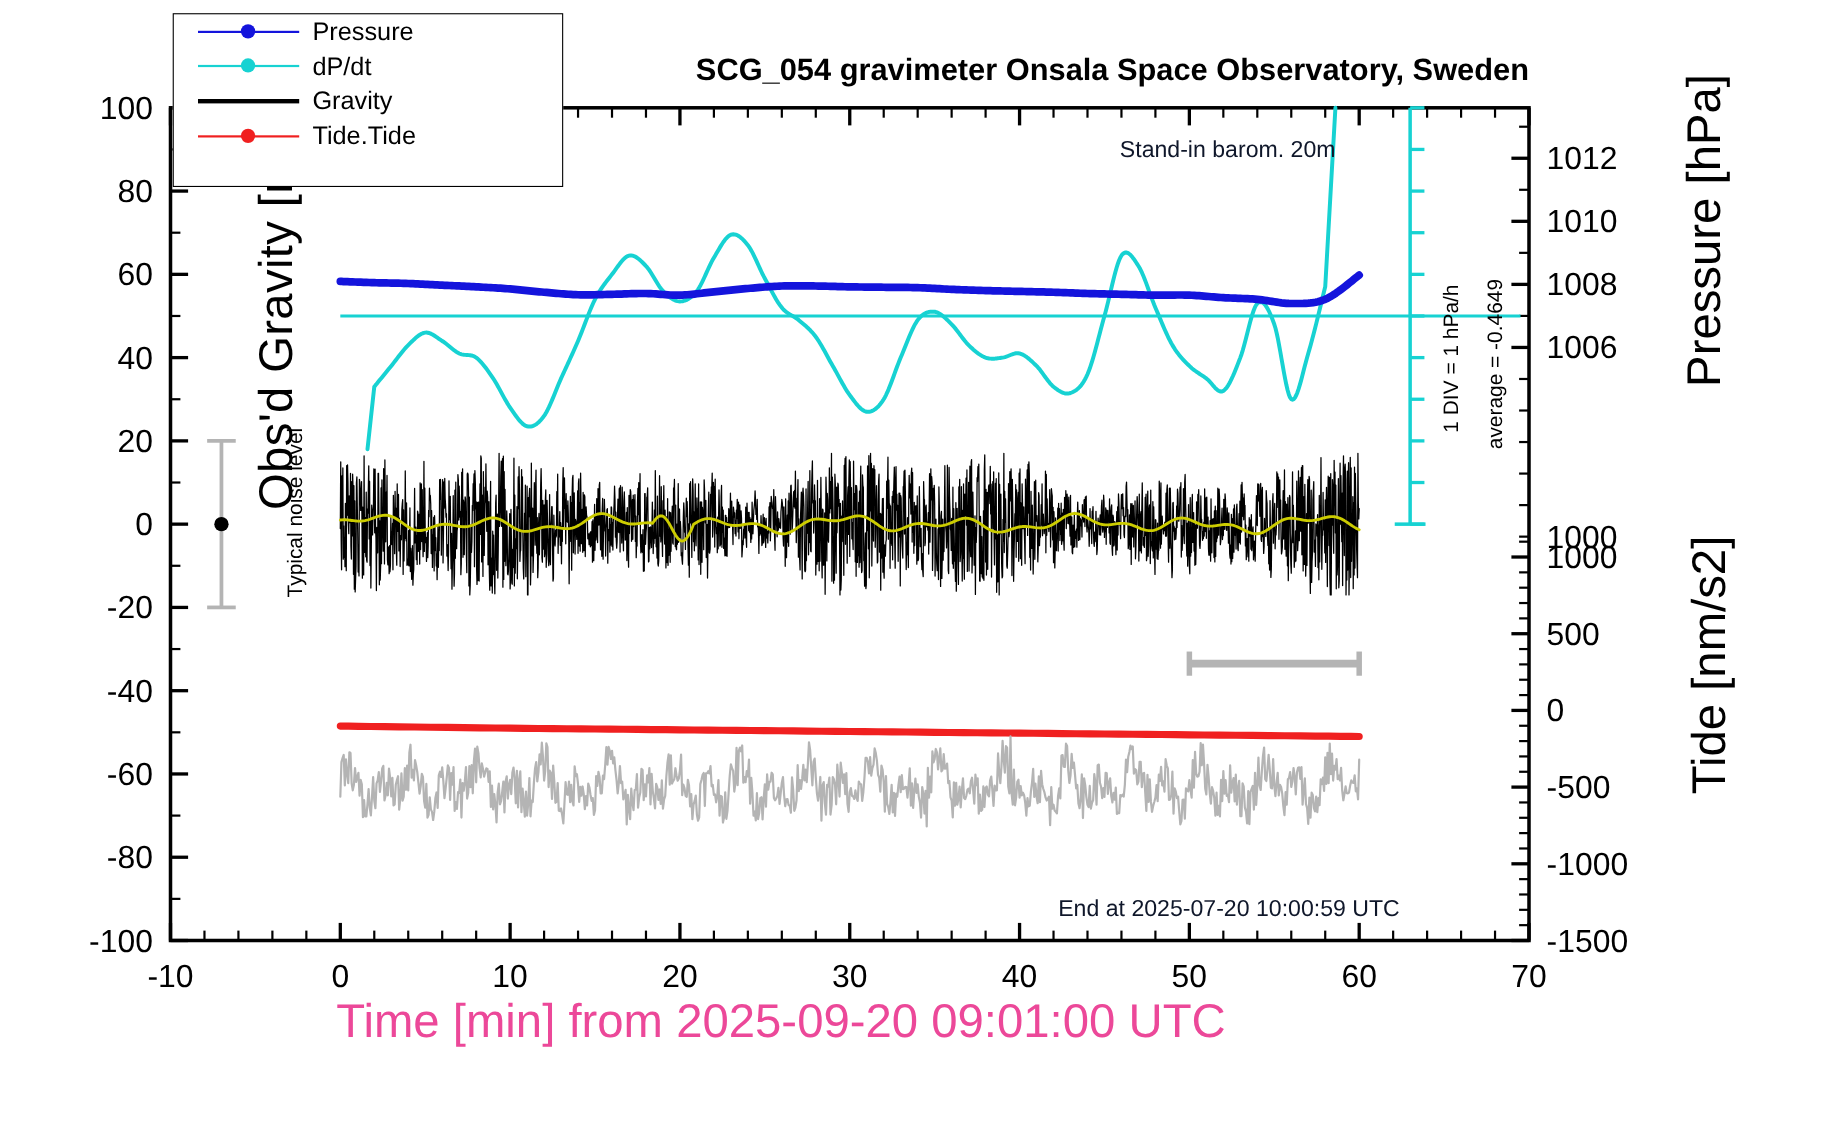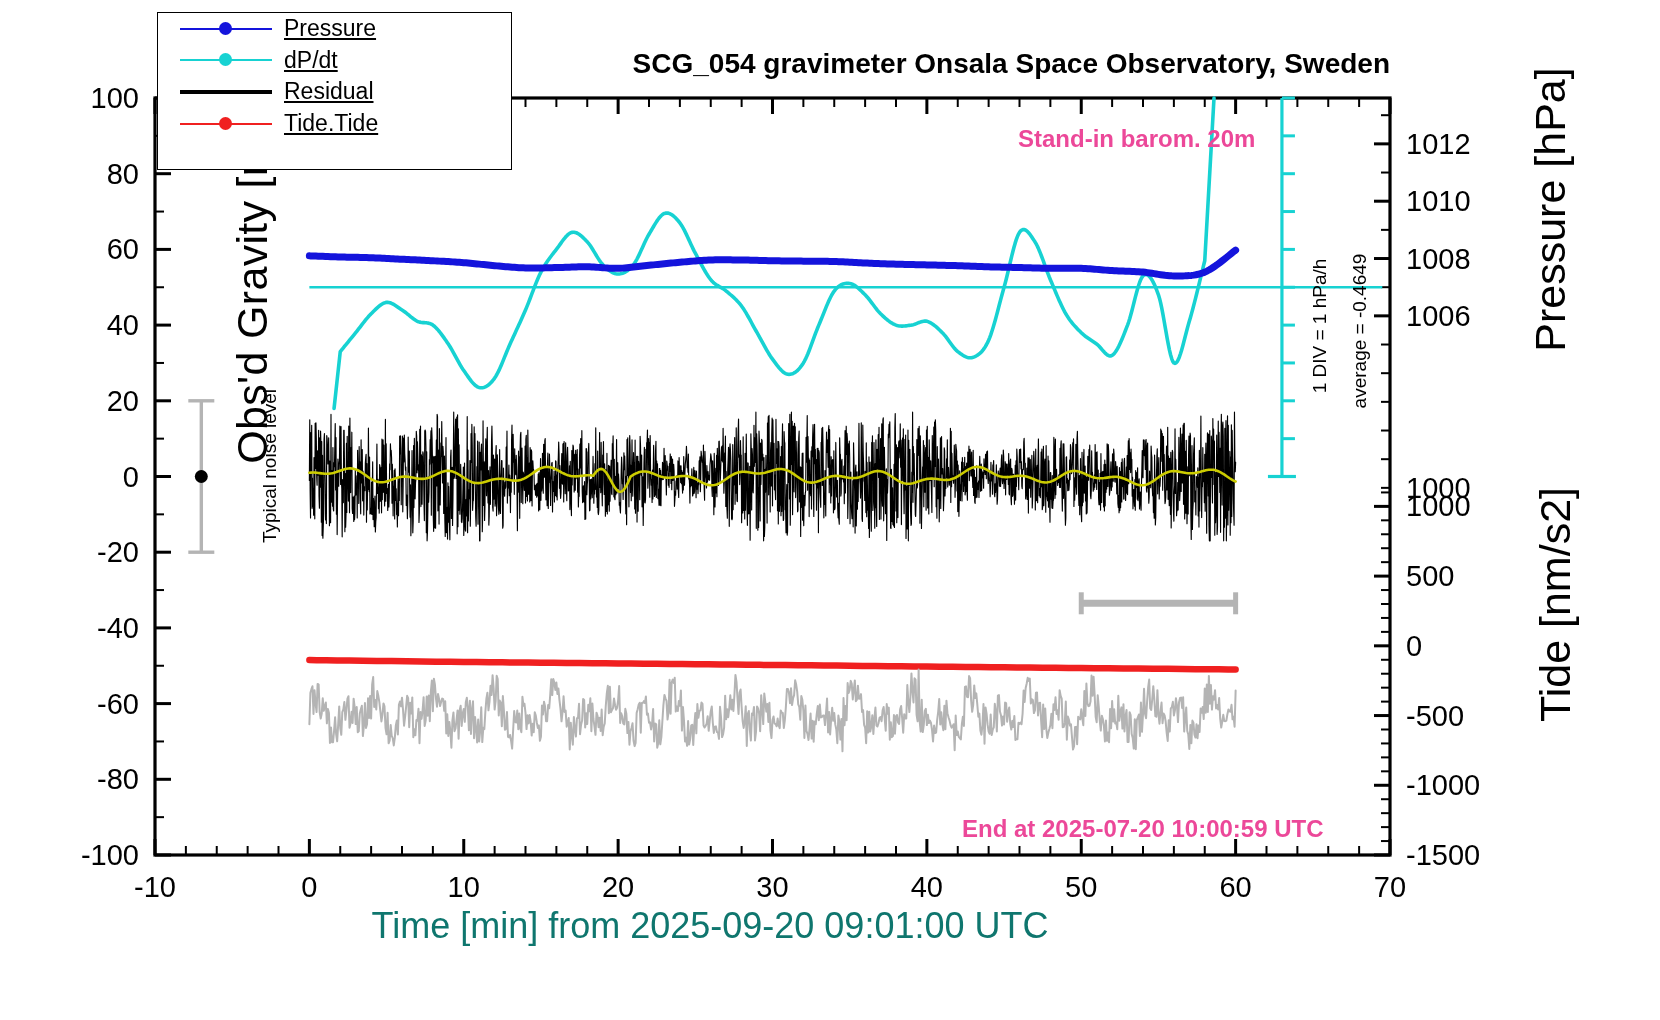"Pressure" .legend-label { text-decoration: underline -> none }
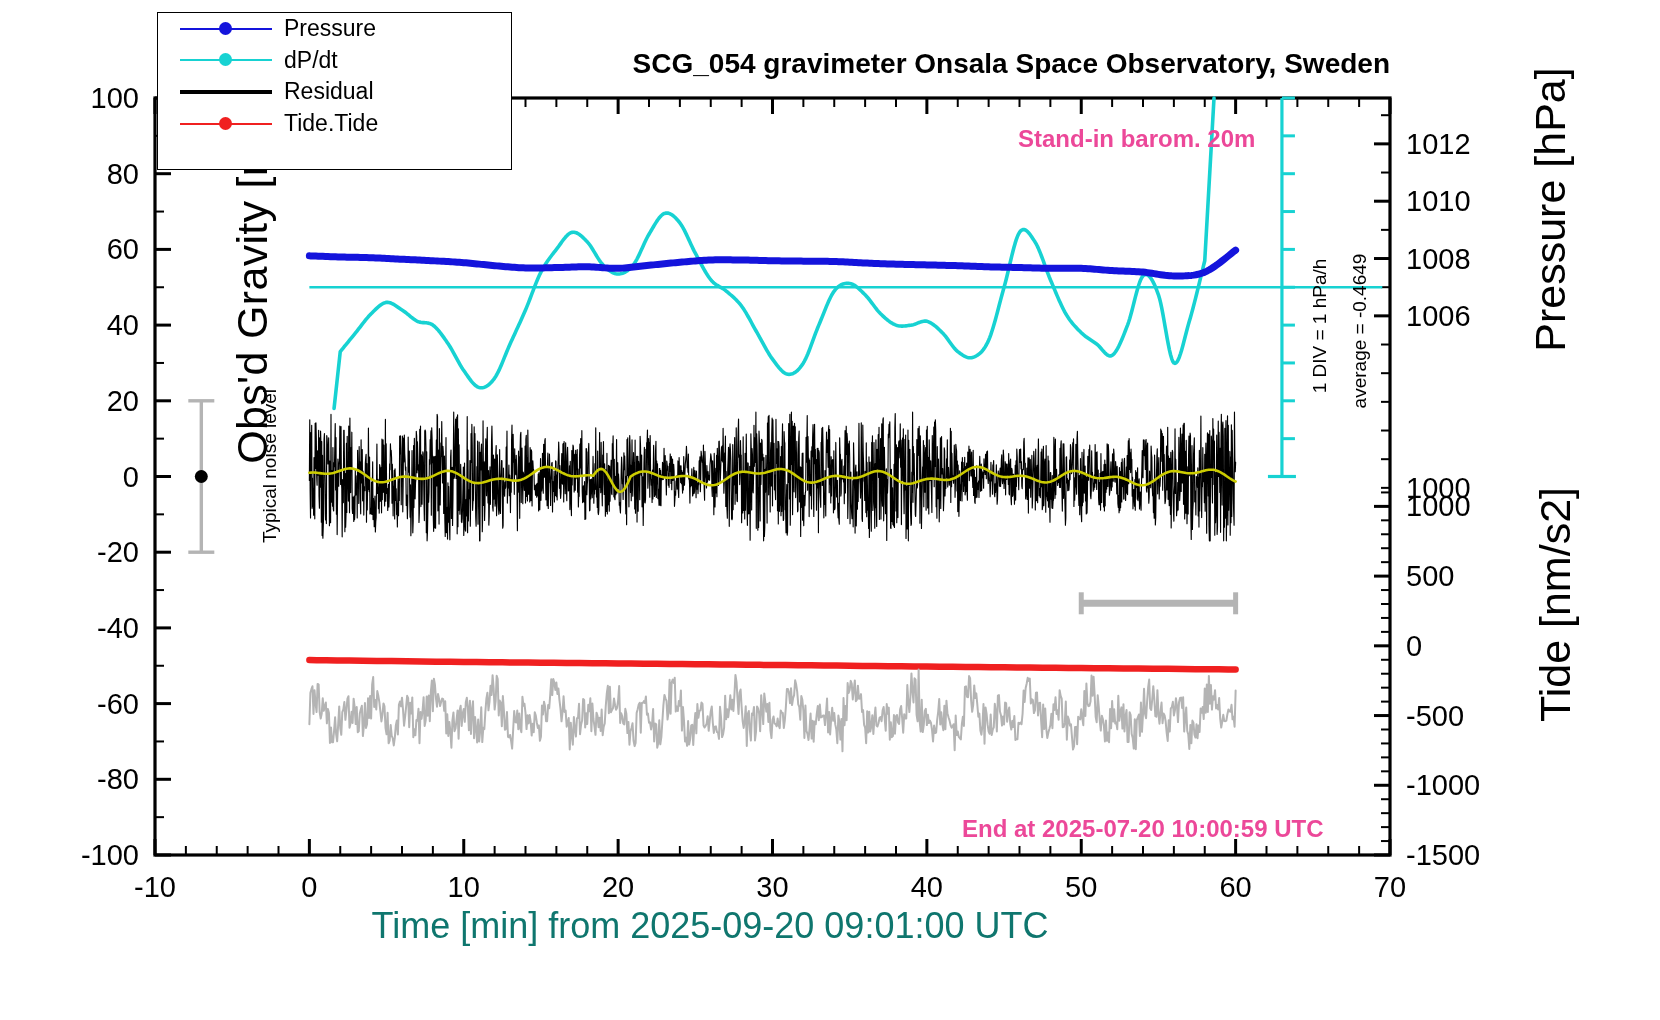"Residual" div.legend-label { text: Residual -> Gravity }
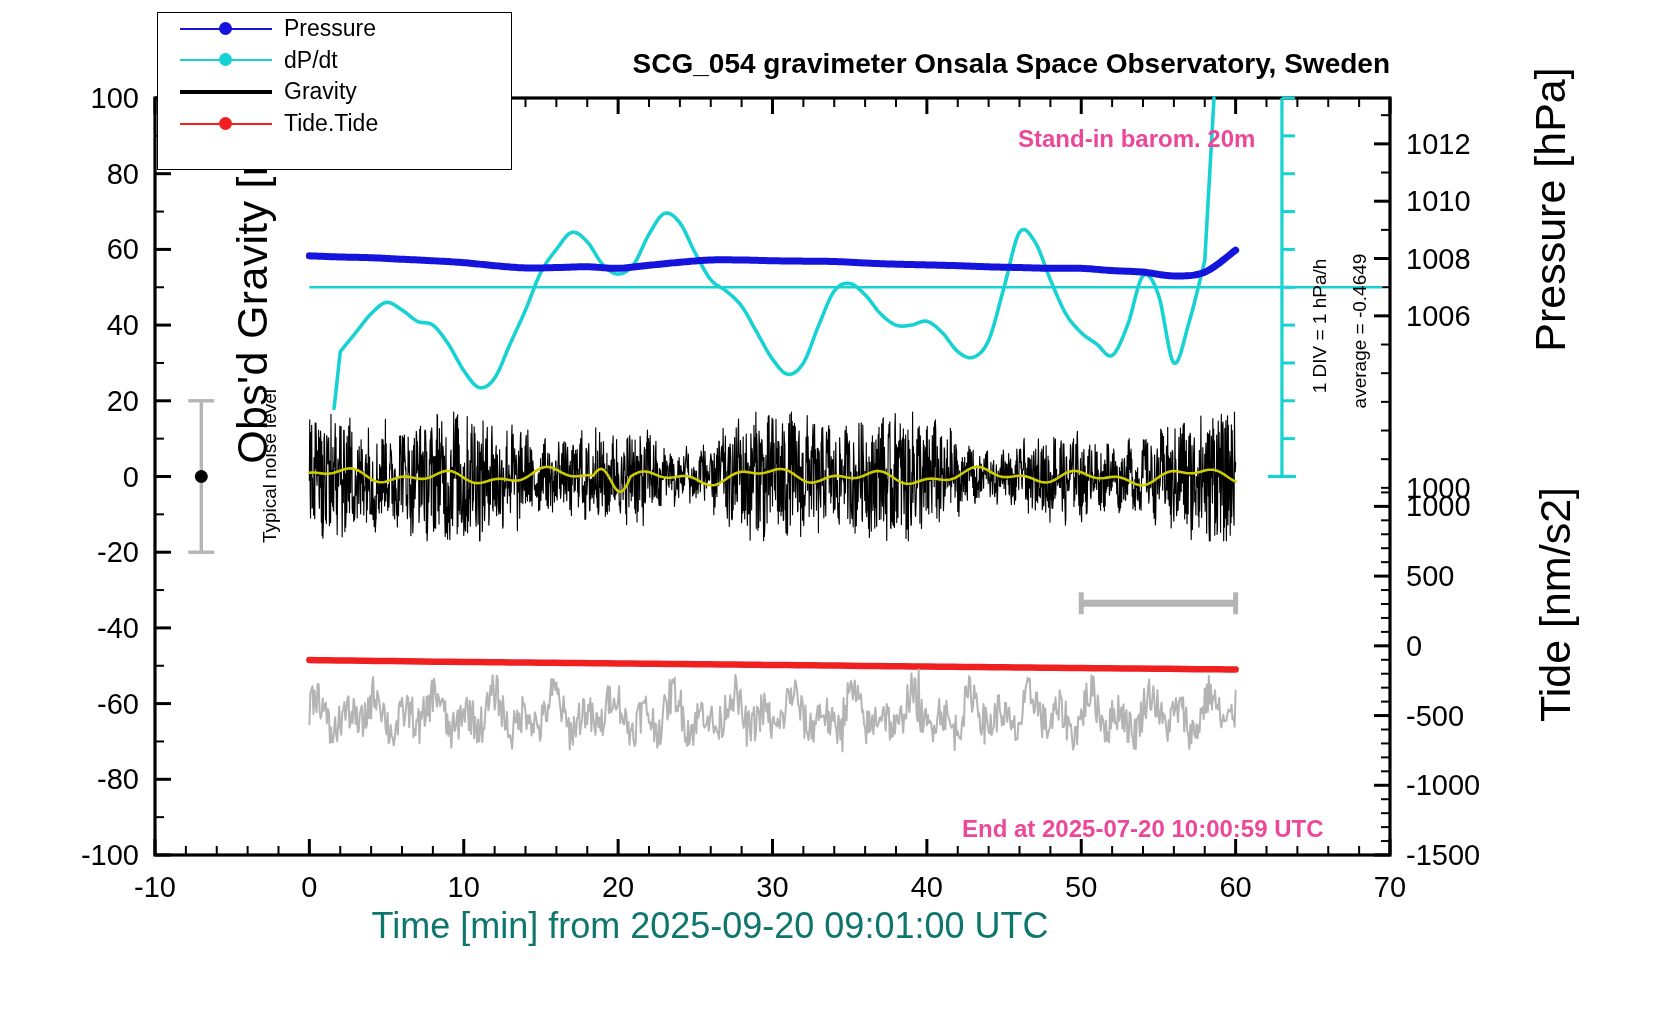"Stand-in barom. 20m" .ann { color: #ec4899 -> #0f172a; font-size: 24px -> 21px; font-weight: bold -> normal }
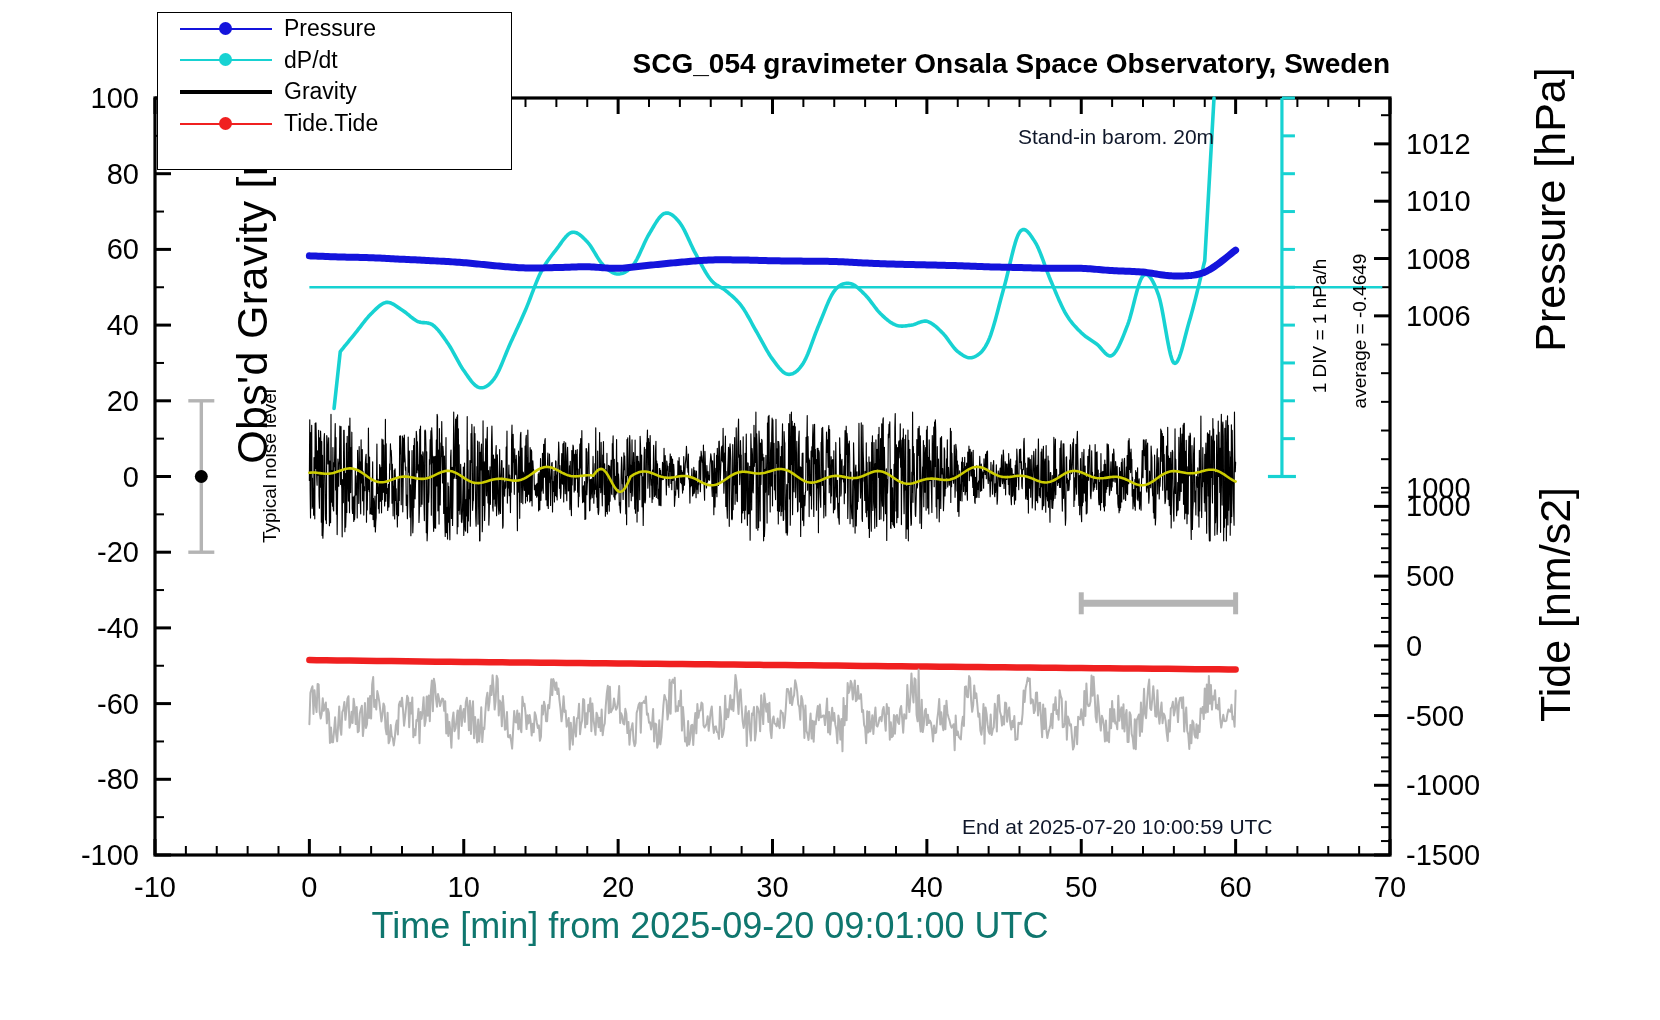"Time [min] from 2025-09-20 09:01:00" .xlabel { color: #0f766e -> #ec4899; font-size: 36px -> 43px }
